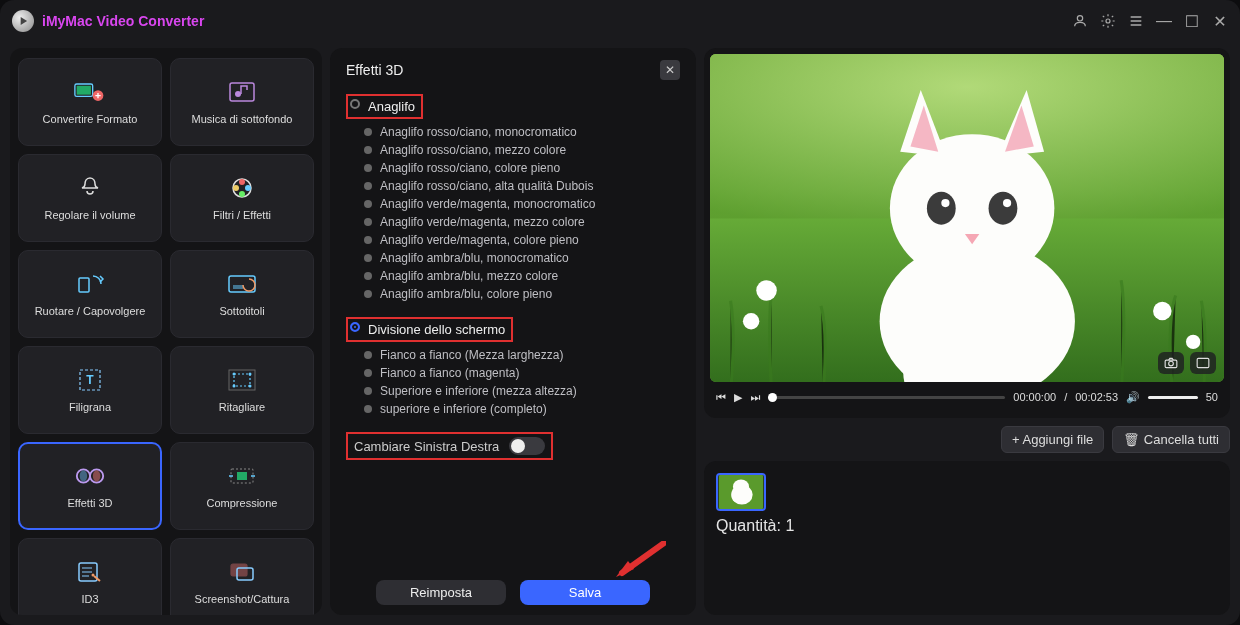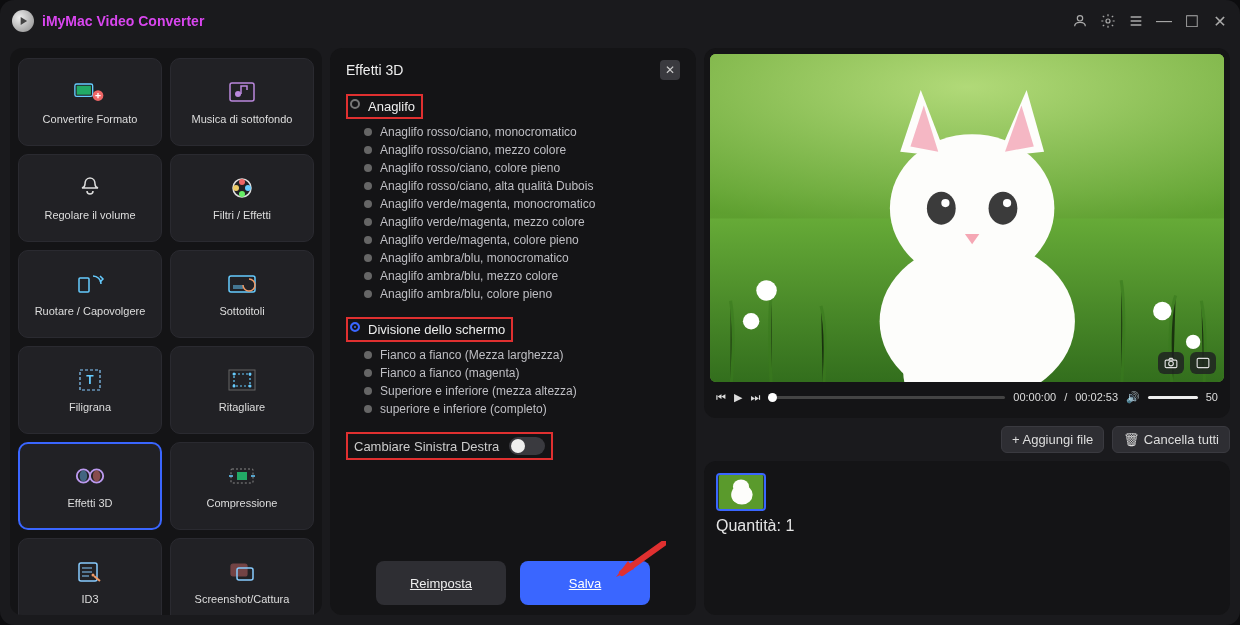"Reimposta" .btn { height: 44px -> 25px; text-decoration: underline -> none }
